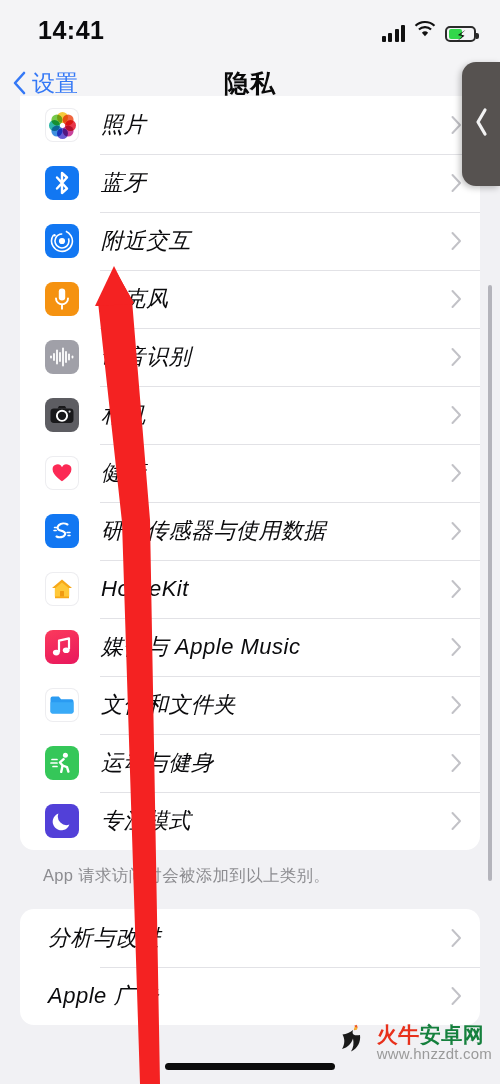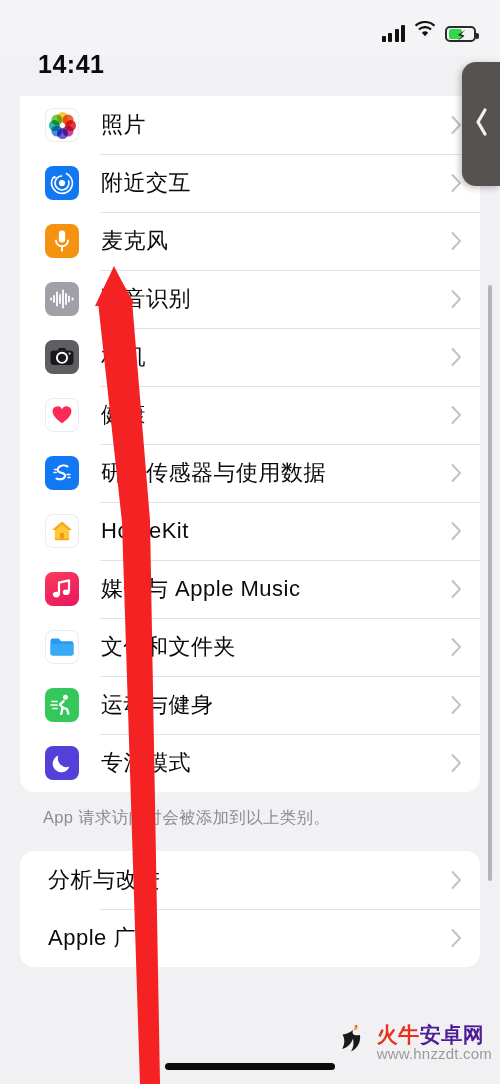"14:41" #clock { margin-top: 34px -> none }
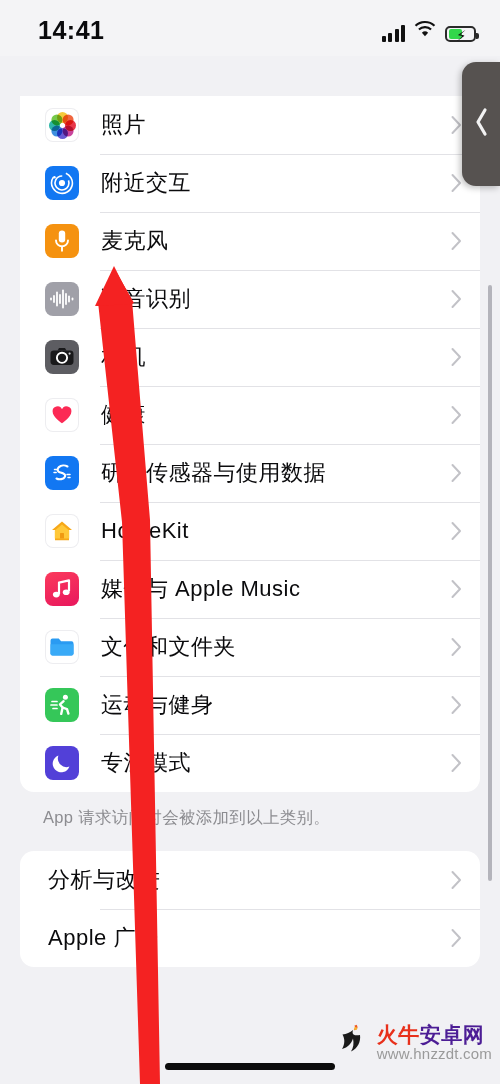"设置" div { html: none -> <div> <div> <span> <svg> <path></path> </svg> </span> <span>设置</span> </div> <div>隐私</div> </div> }
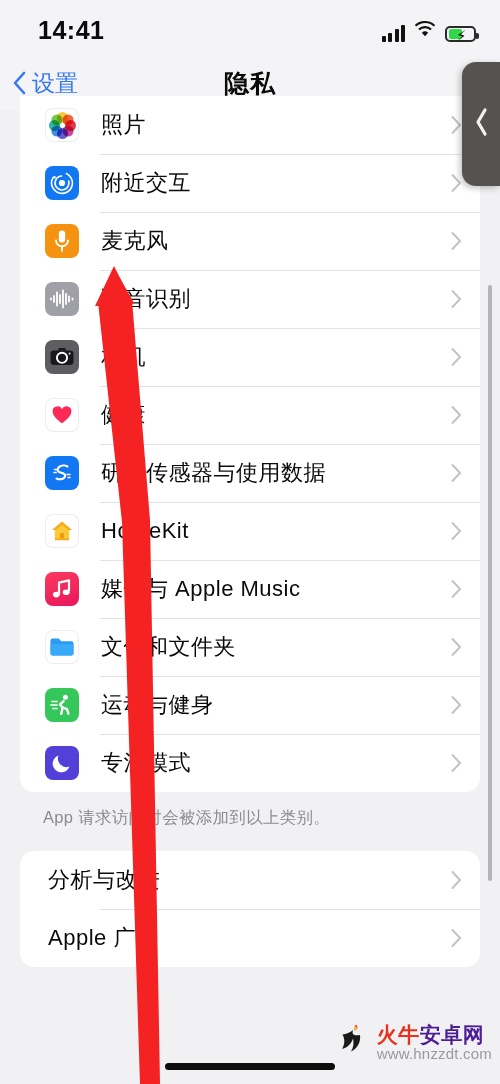"照片" .card { font-style: none -> italic }
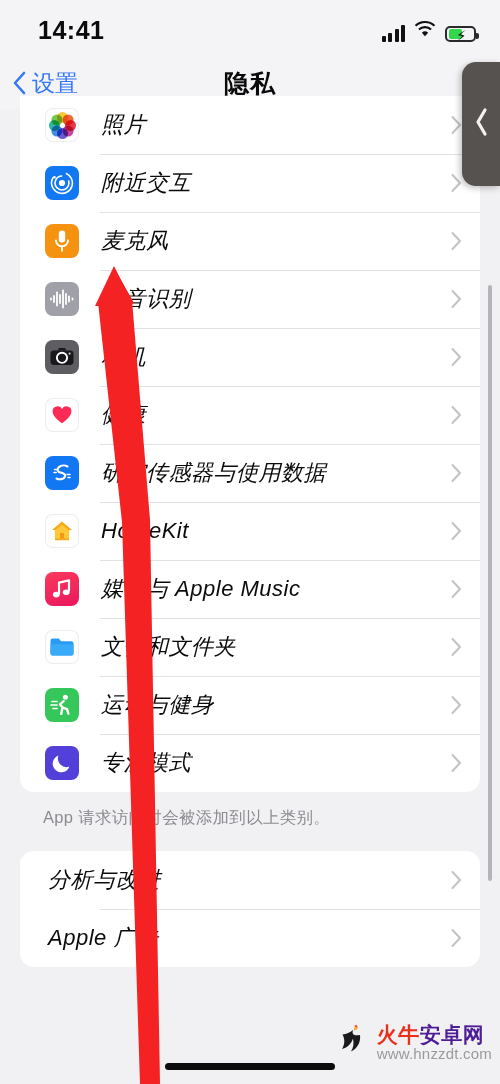"蓝牙" div.row { html: none -> <div> <span> <svg> <path></path> </svg> </span> <span>蓝牙</span> <span> <svg> <path></path> </svg> </span> </div> }
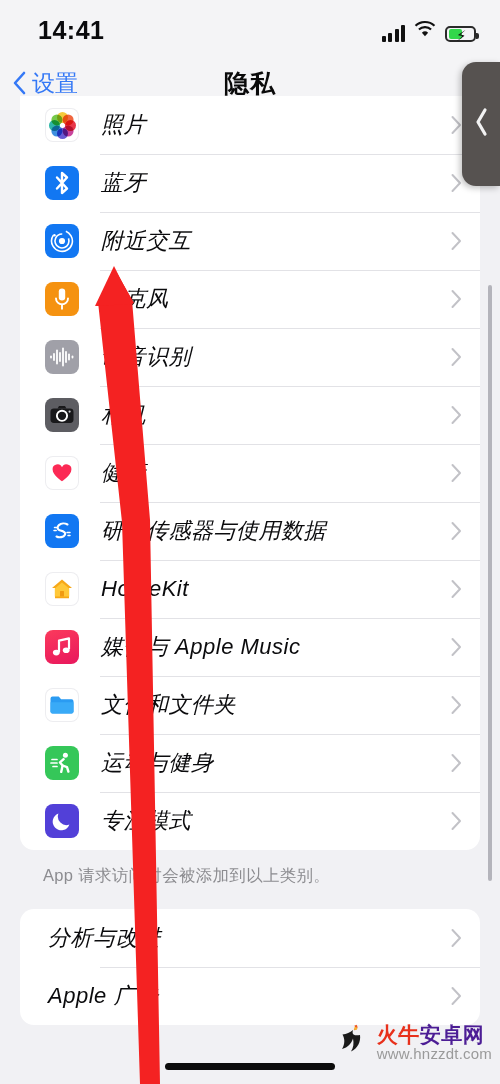"安卓网" #wm-main .blk { color: #4c1d95 -> #15803d }
